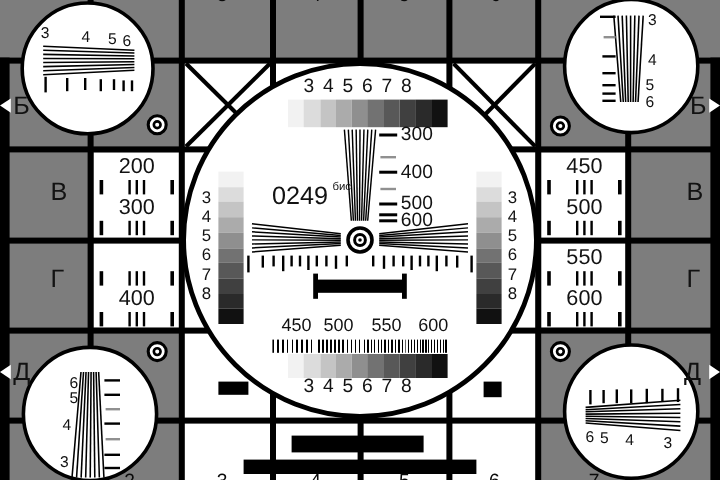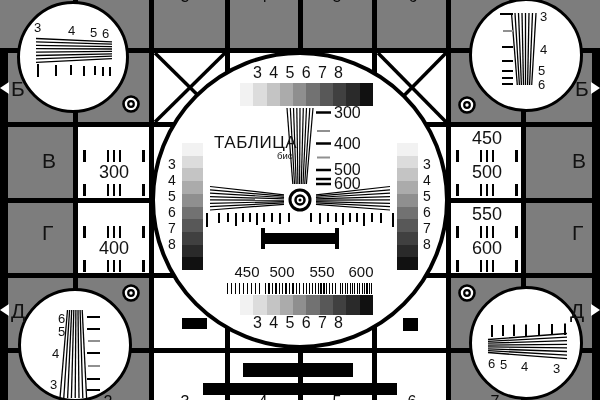"200" div.lbl { html: none -> <div>200</div> }
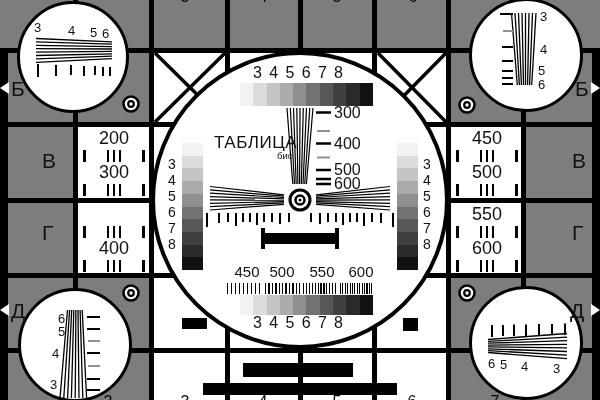"ТАБЛИЦА" div.lbl { html: <div>ТАБЛИЦА</div> -> none }
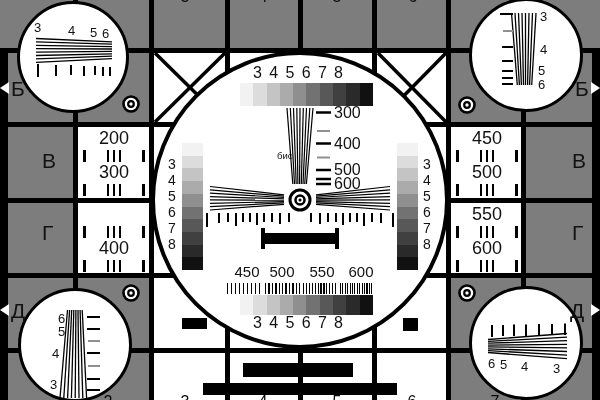"0249" div.lbl { html: none -> <div>0249</div> }
